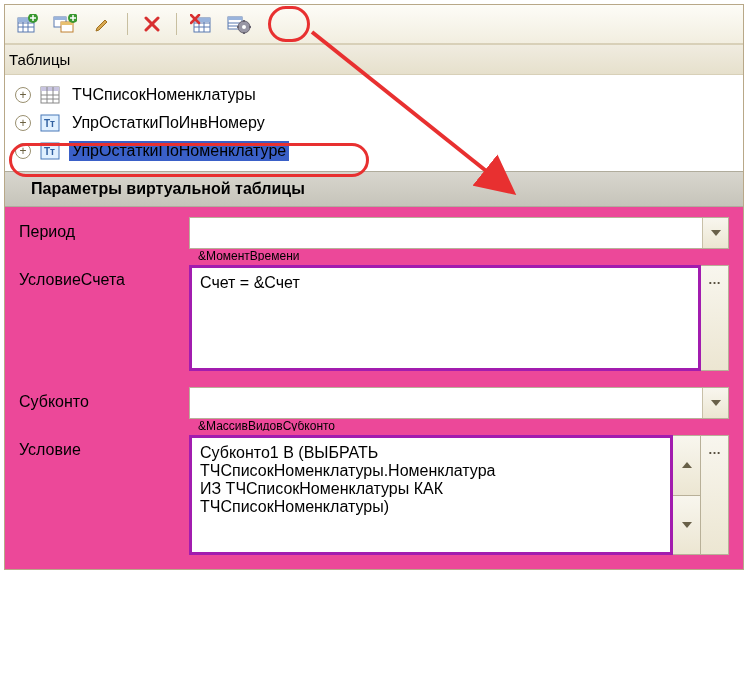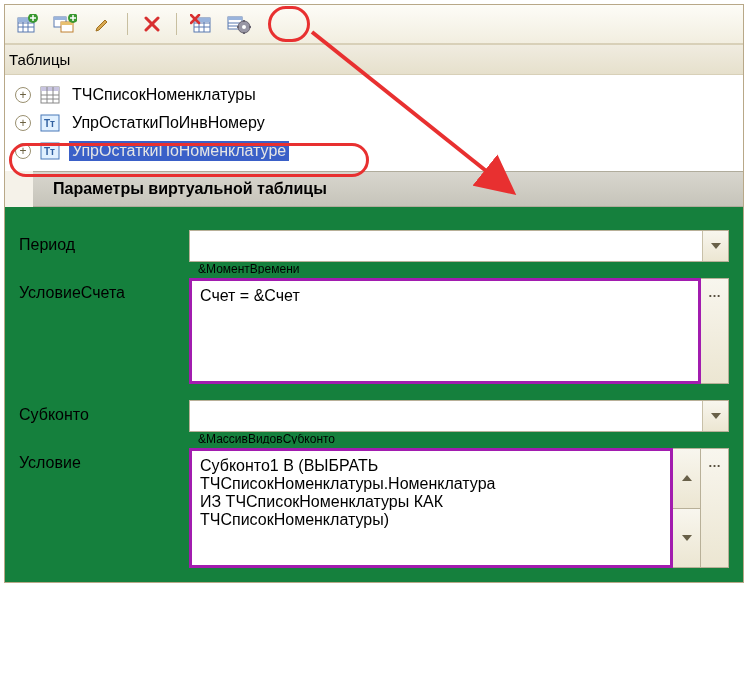"УпрОстаткиПоНоменклатуре" .tree-label.selected { color: #e5e5e5 -> #000000 }
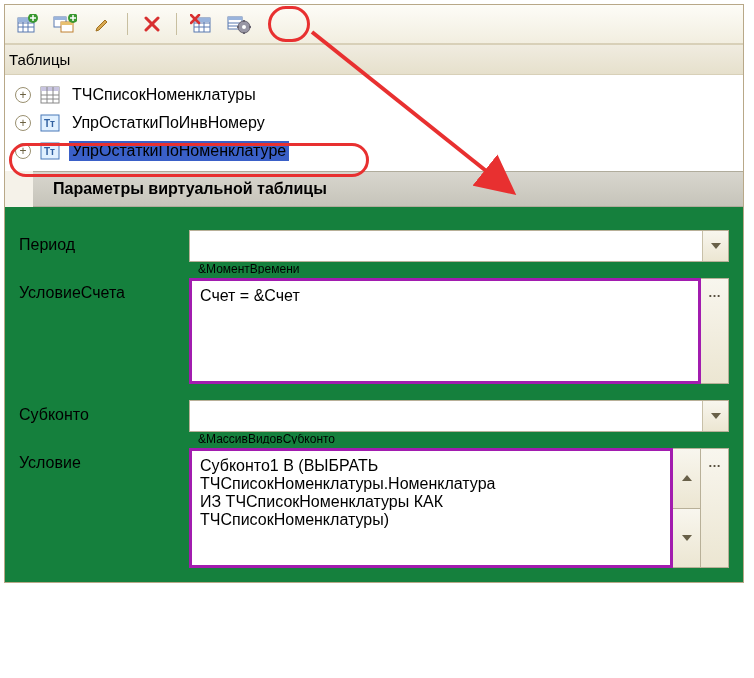"Параметры виртуальной таблицы" .section-header.gray { margin-left: 28px -> none; padding: 8px 20px -> 8px 26px }
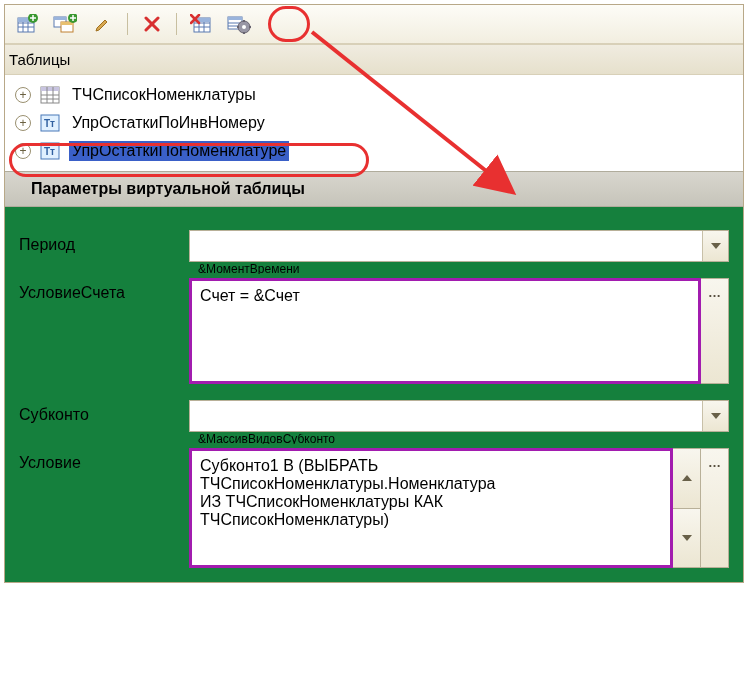"Период" .params { background: #15803d -> #ec4899; padding: 23px 14px 14px 14px -> 10px 14px 14px 14px }
